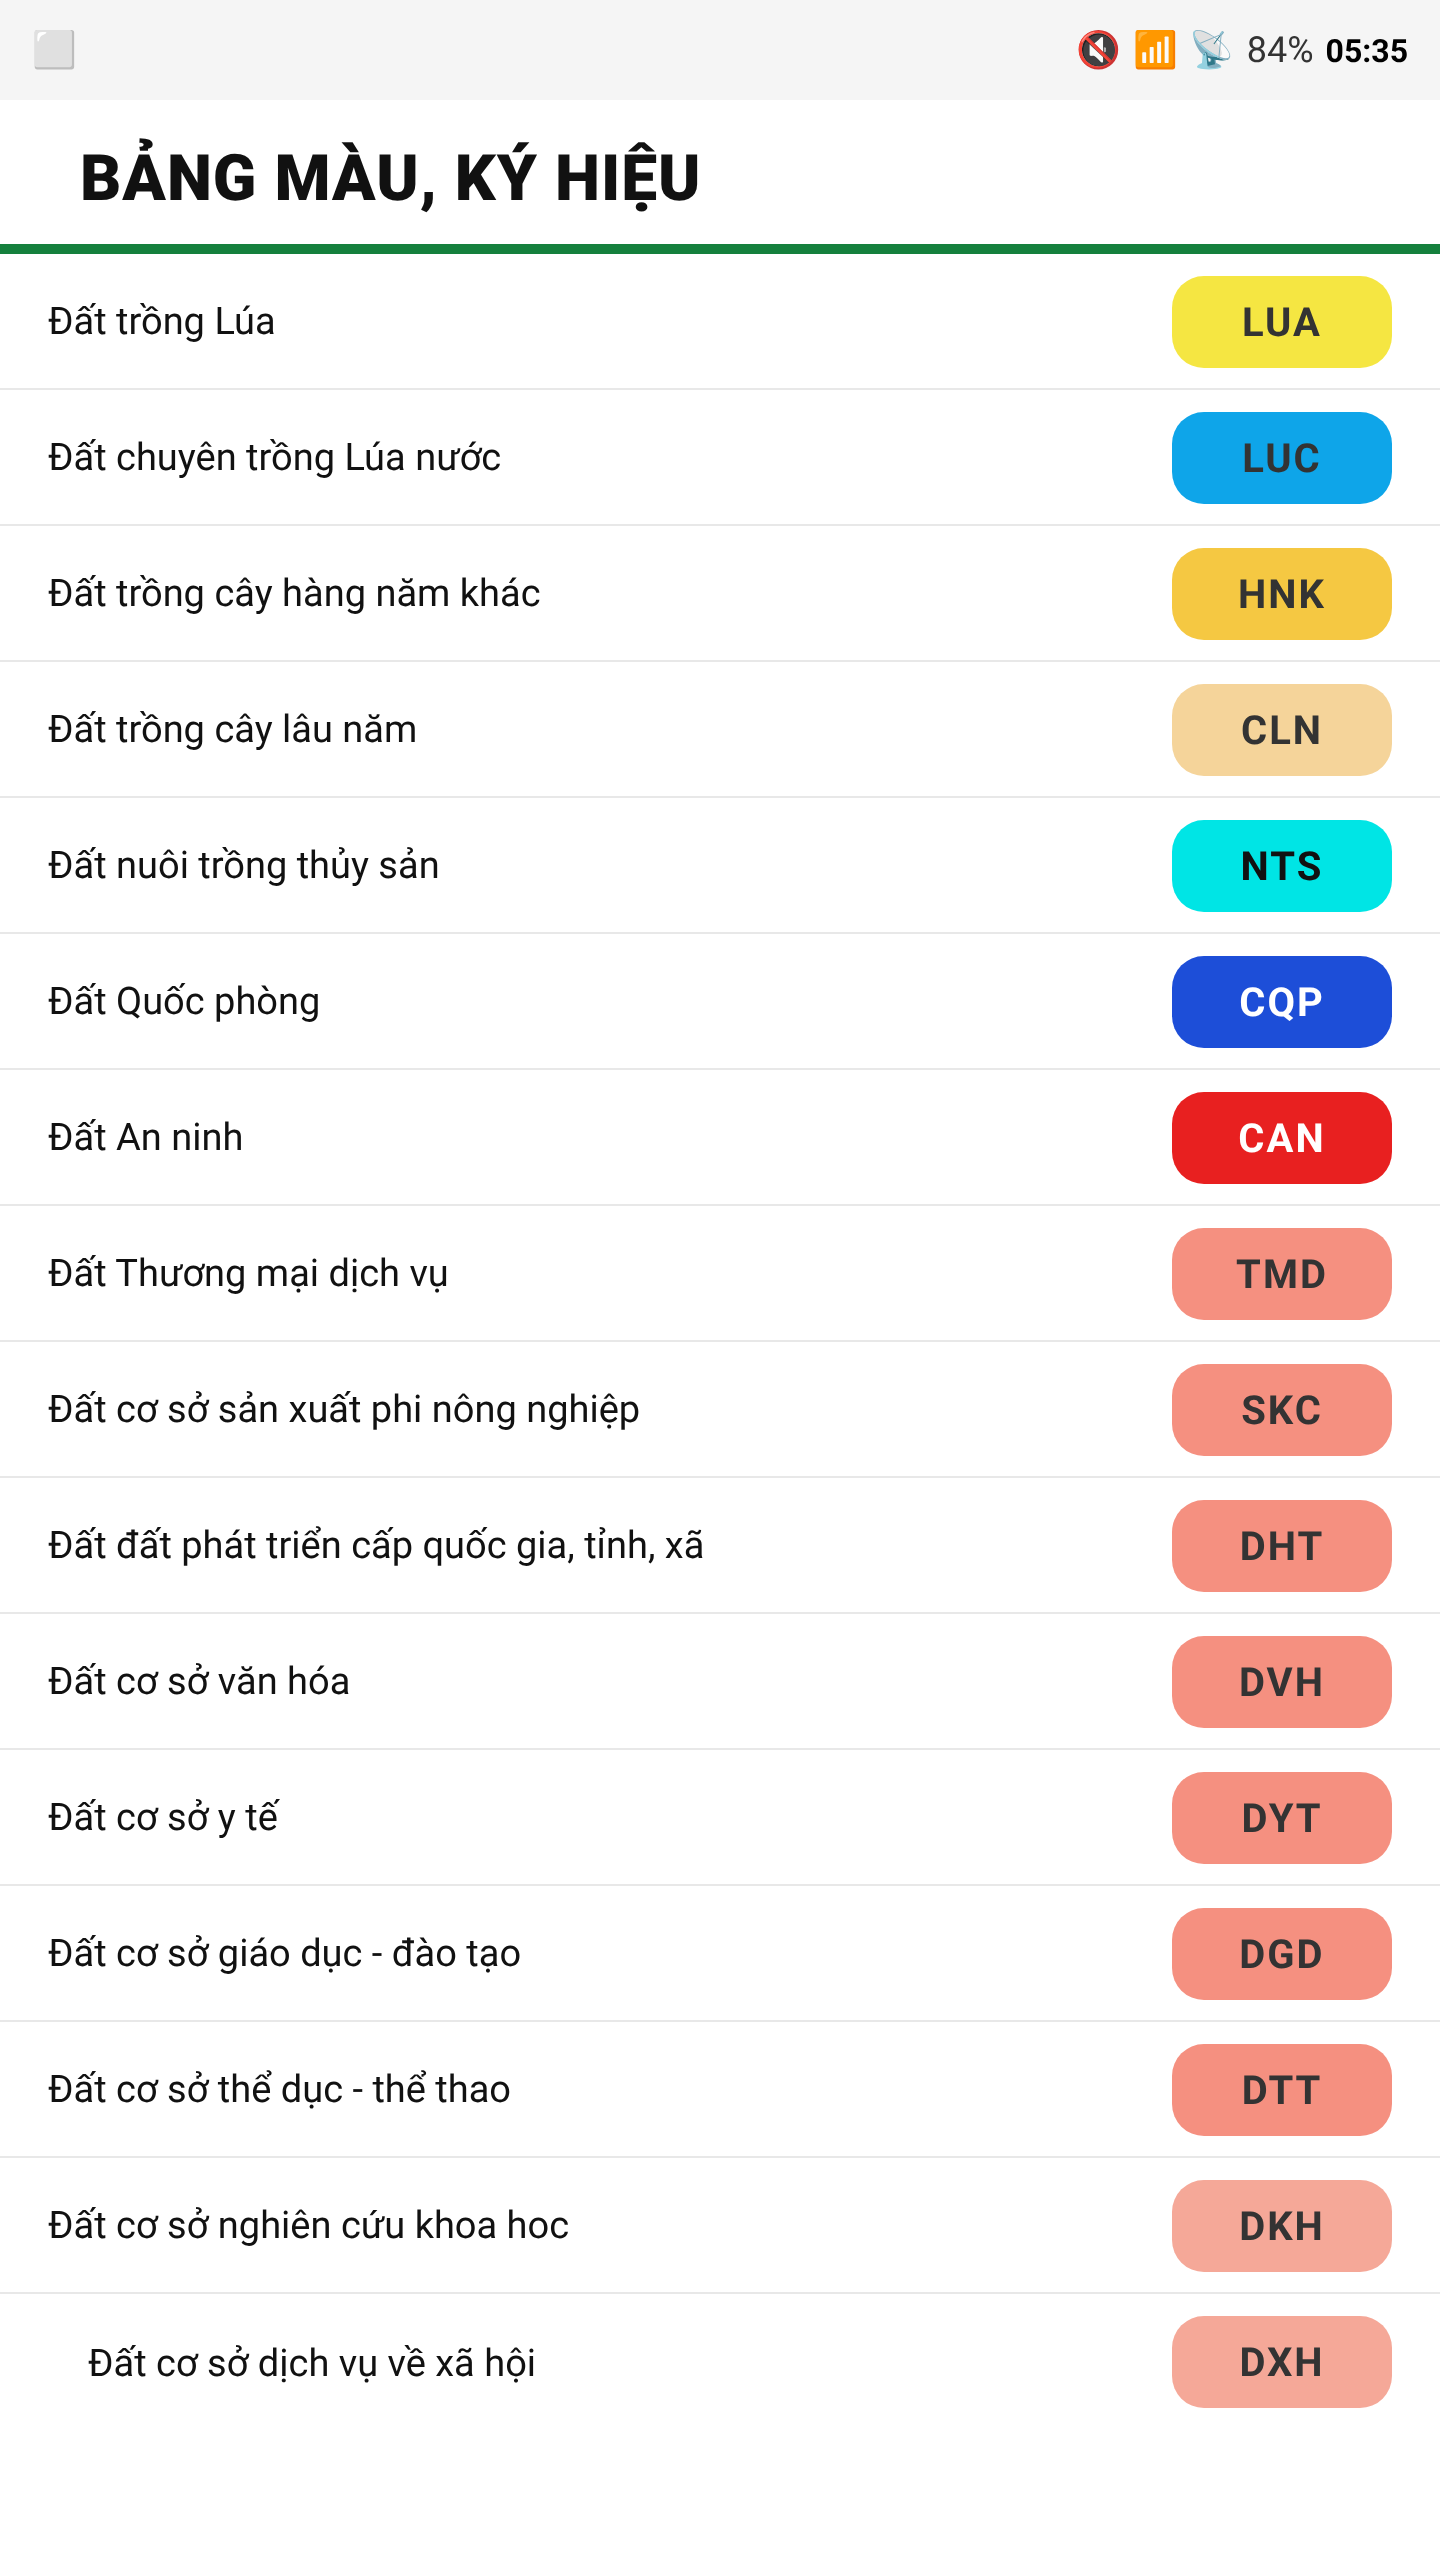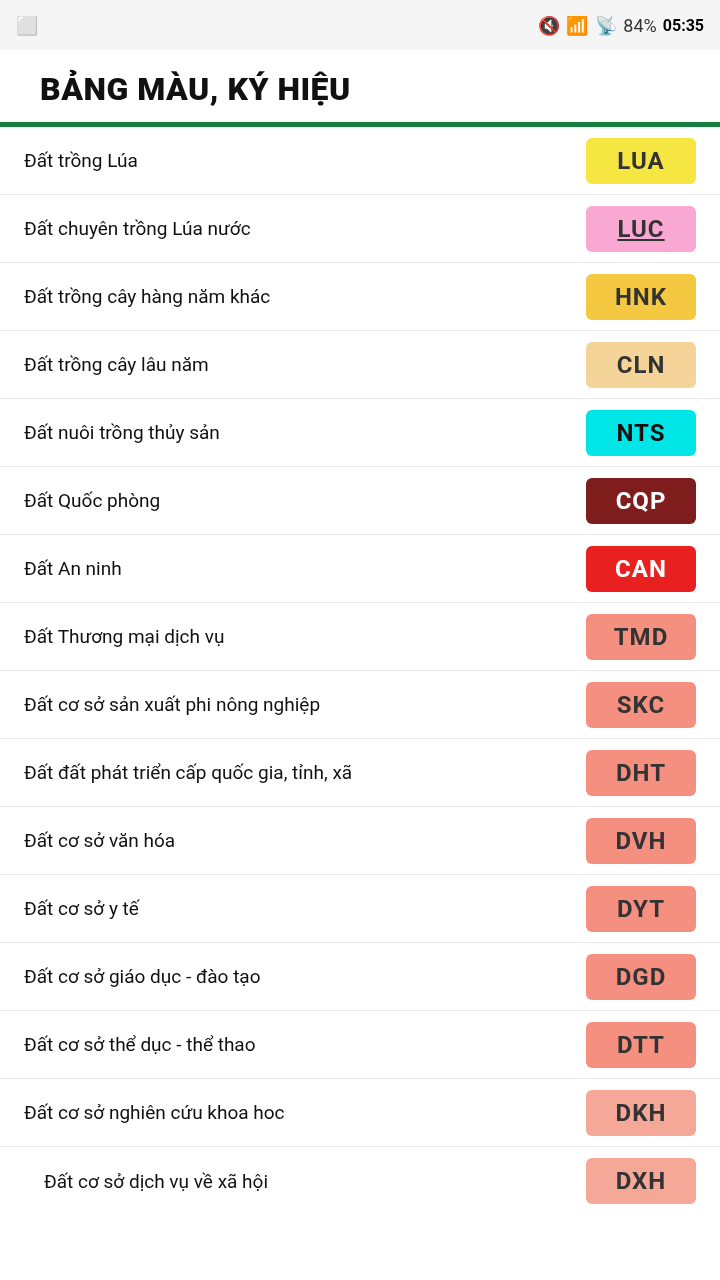"LUA" .item-badge { border-radius: 6px -> 16px; font-size: 24px -> 20px }
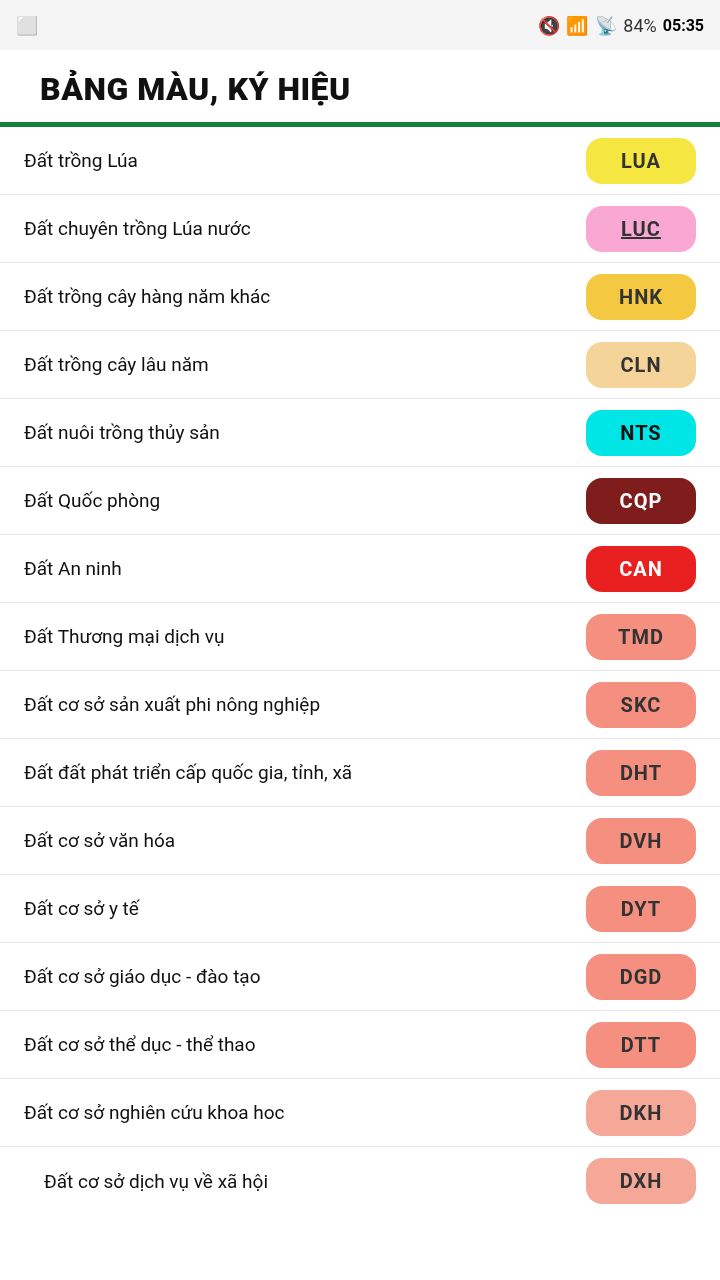"LUC" div.item-badge { background-color: #f9a8d4 -> #0ea5e9; text-decoration: underline -> none }
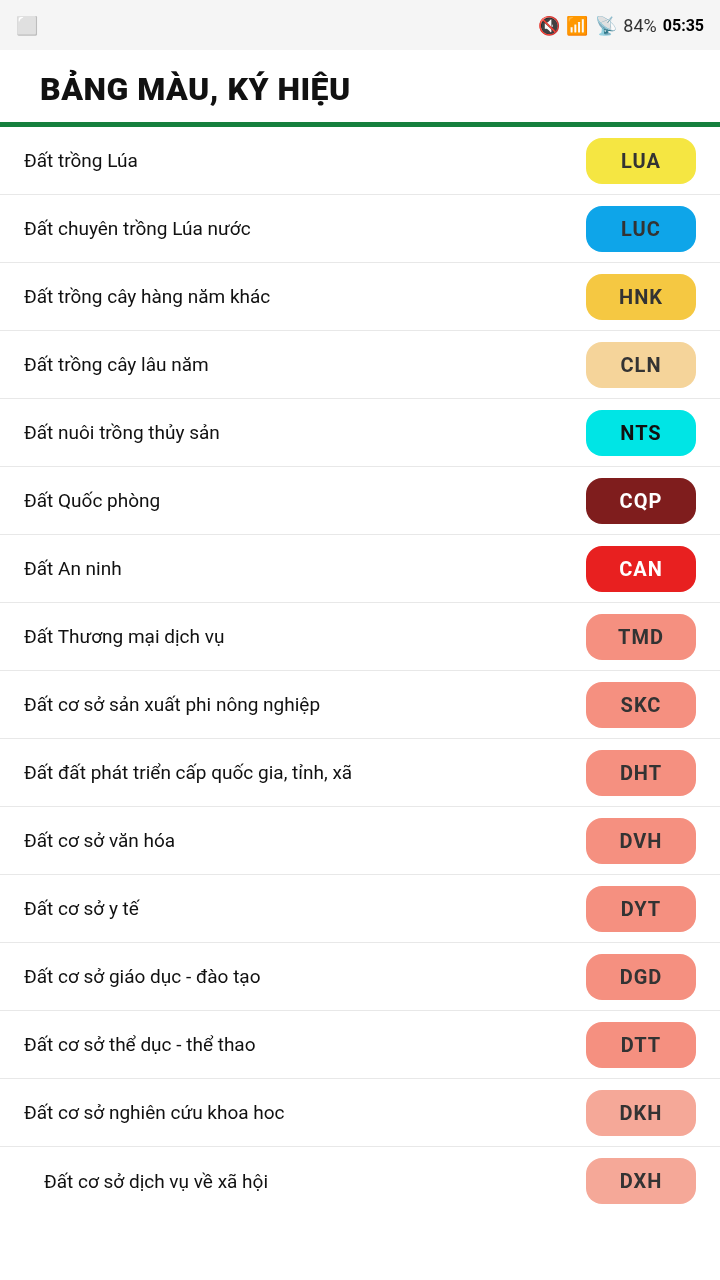"CQP" div.item-badge { background-color: #7f1d1d -> #1d4ed8 }
